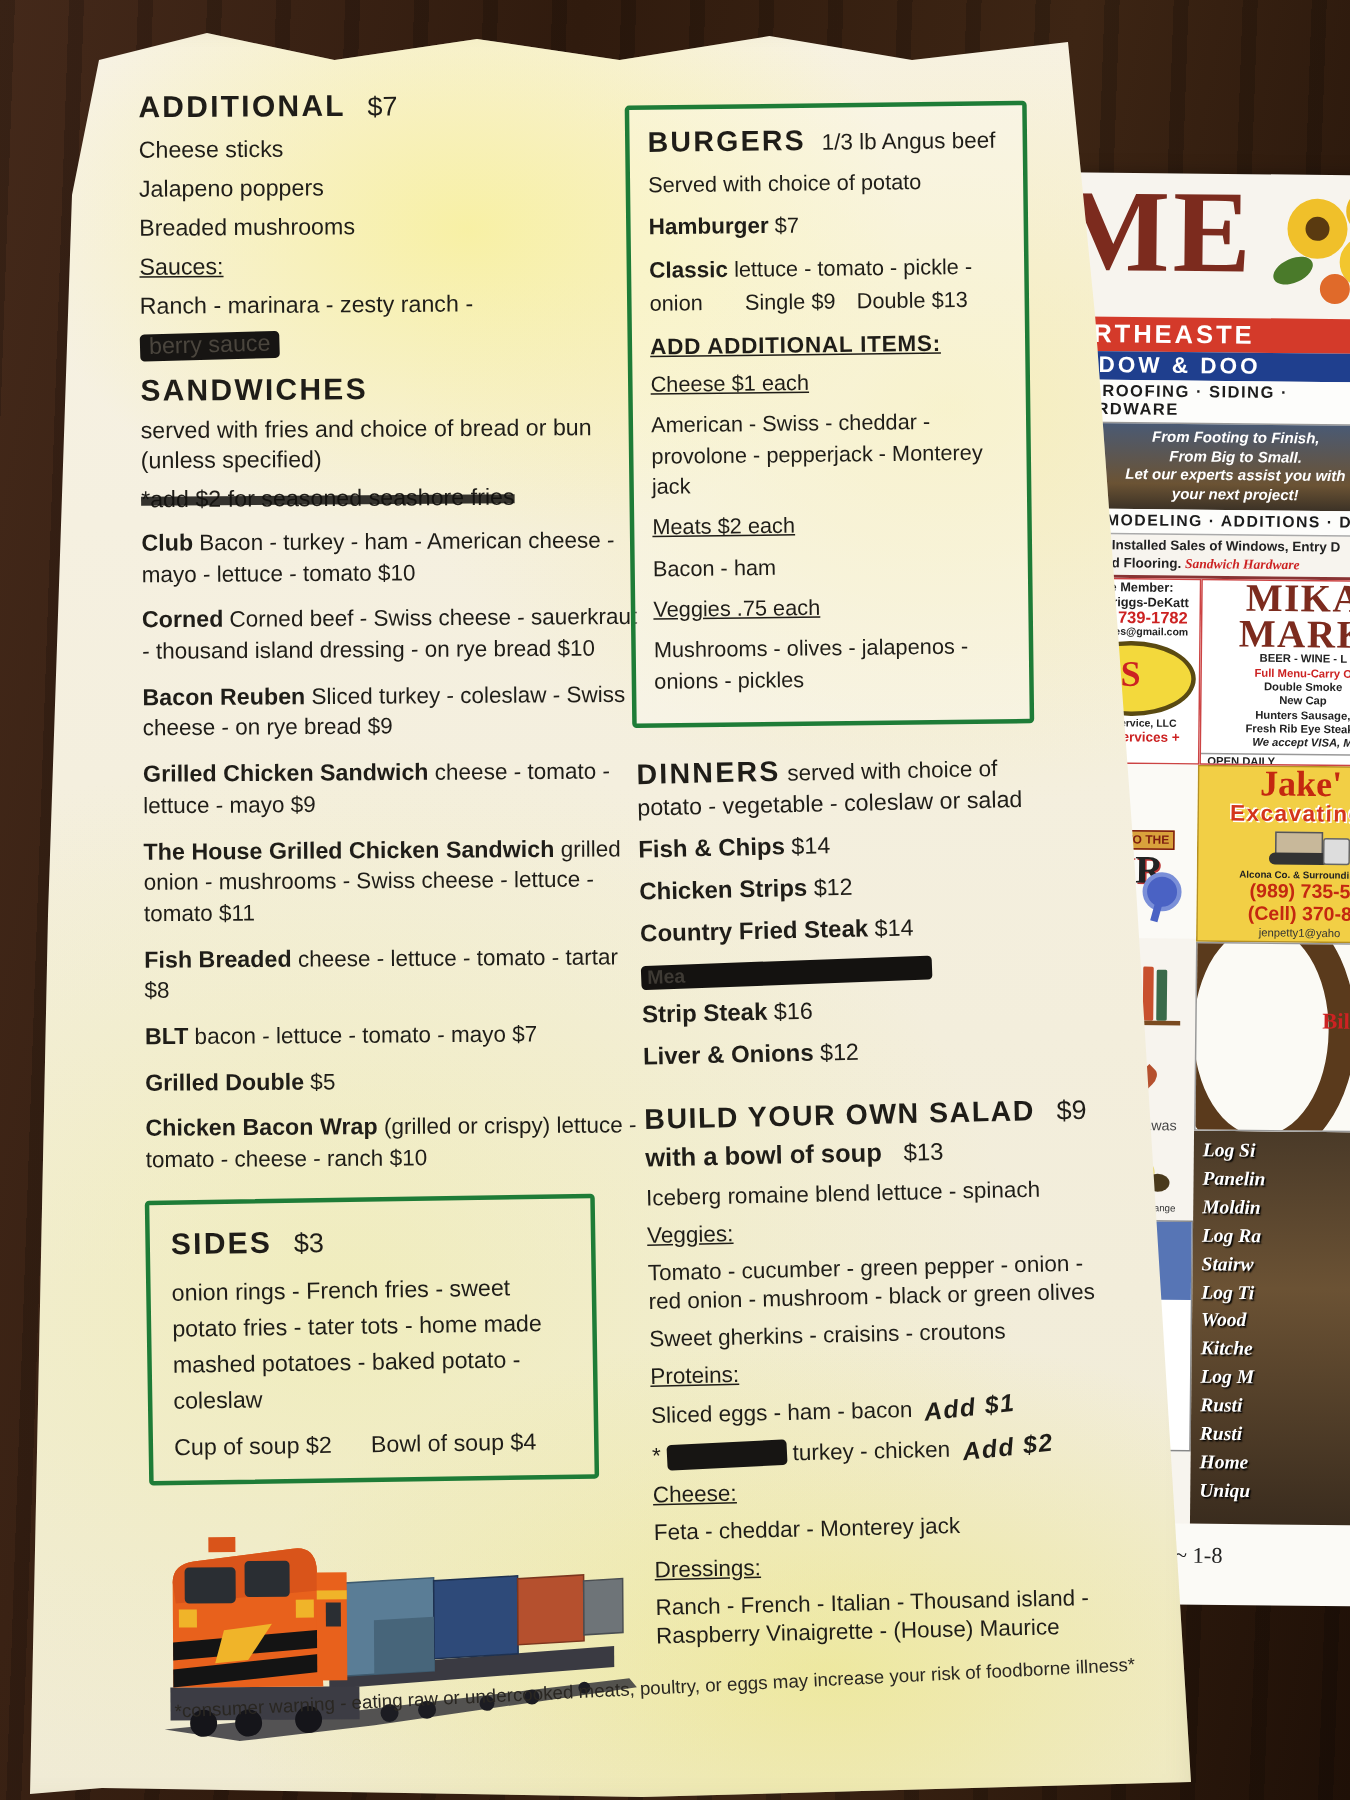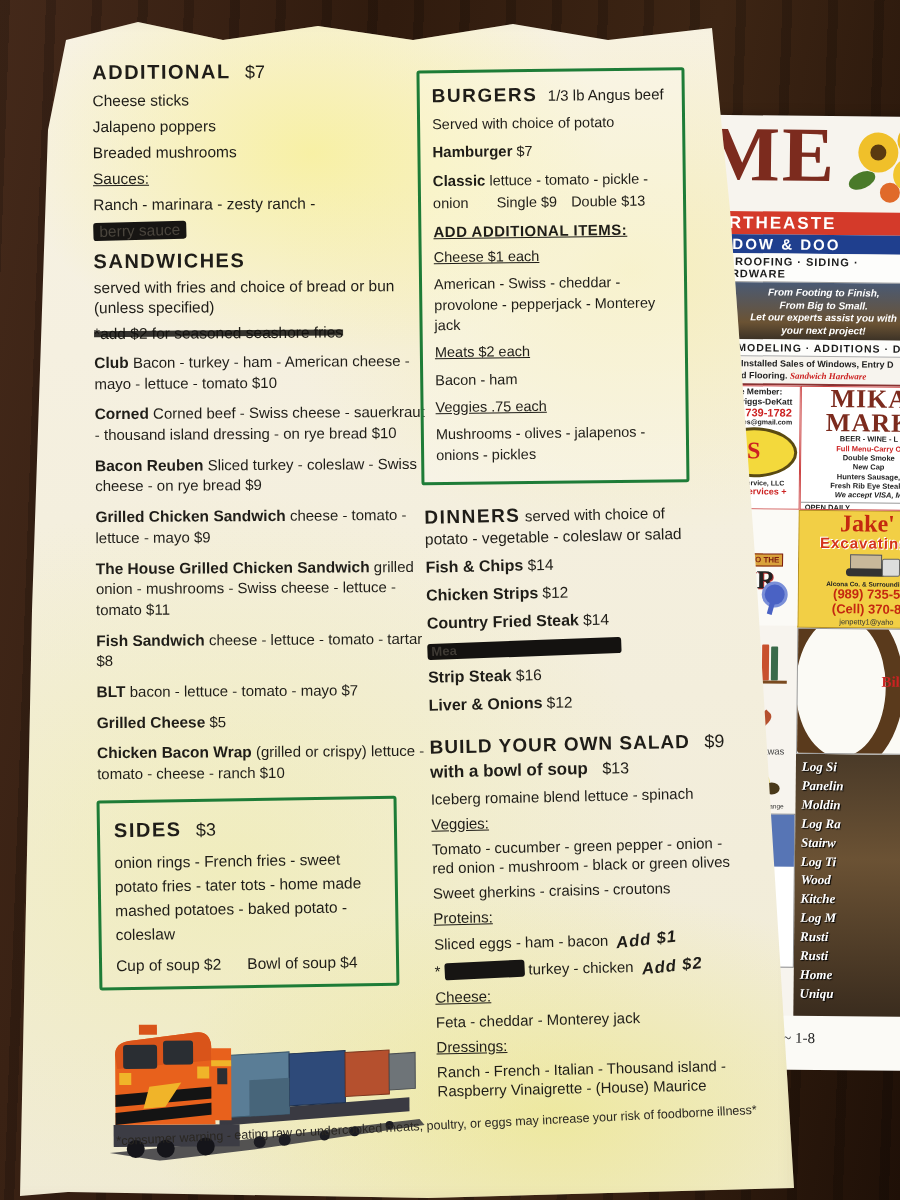"Fish Sandwich" b { text: Sandwich -> Breaded }
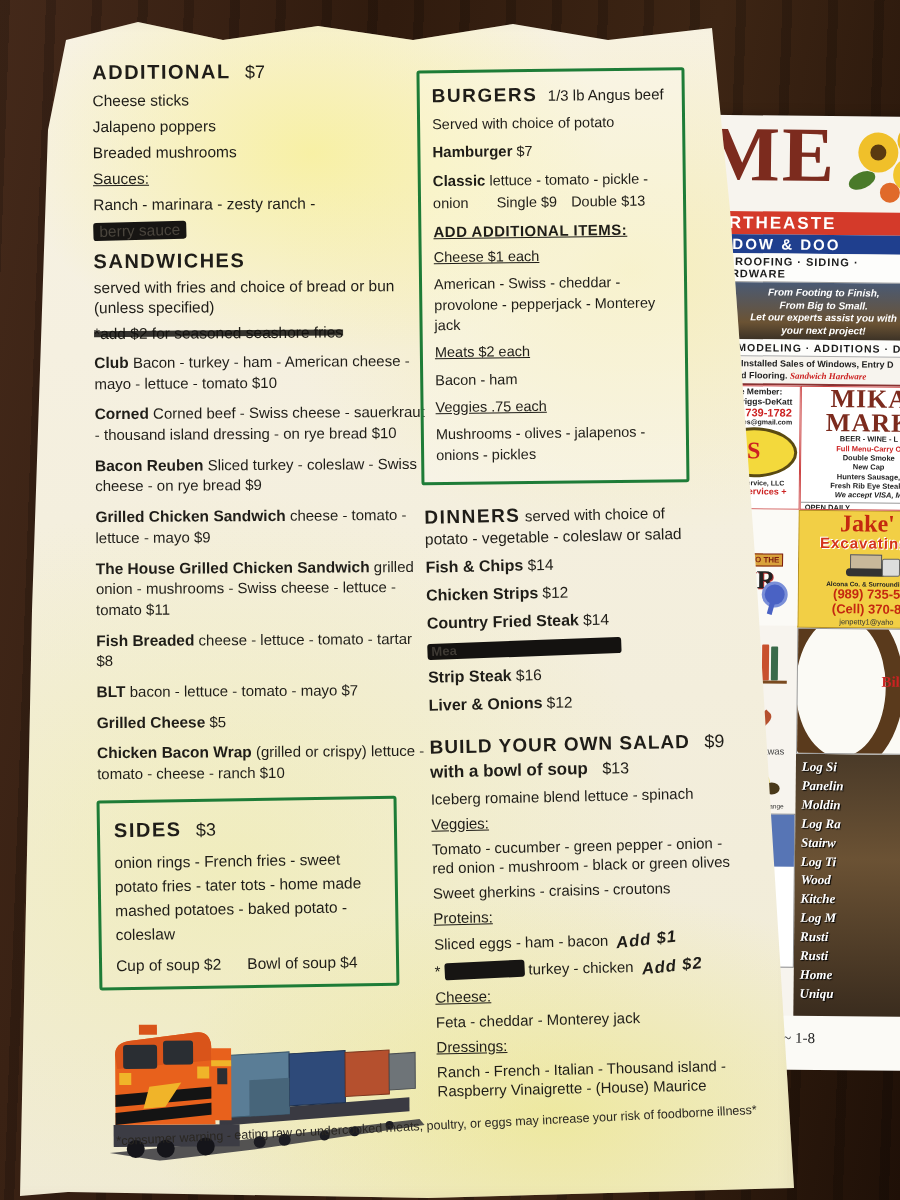"Grilled Cheese" b { text: Cheese -> Double }
